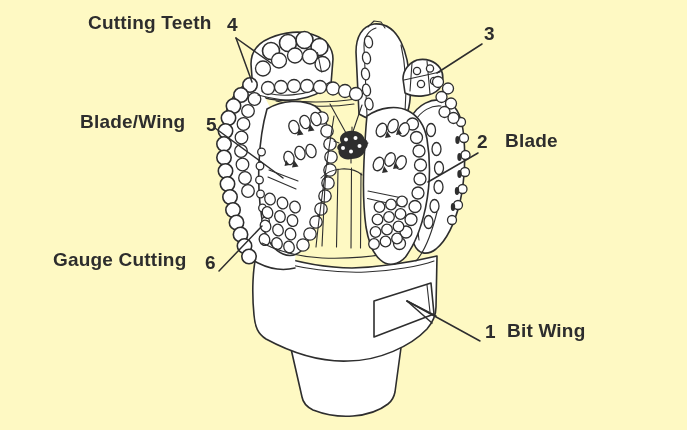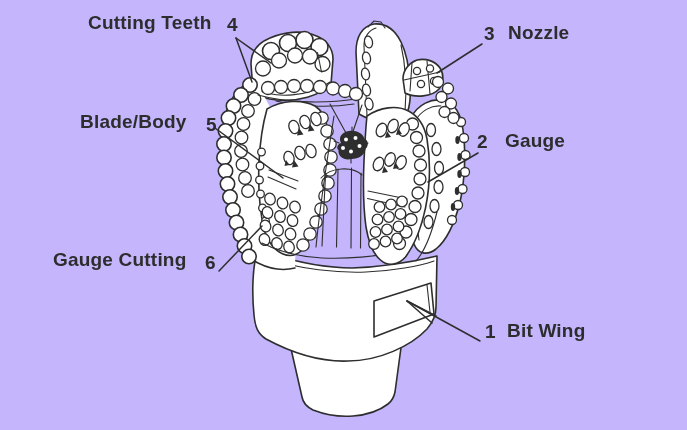"Cutting Teeth" .stage { background: #c4b5fd -> #fef9c3 }
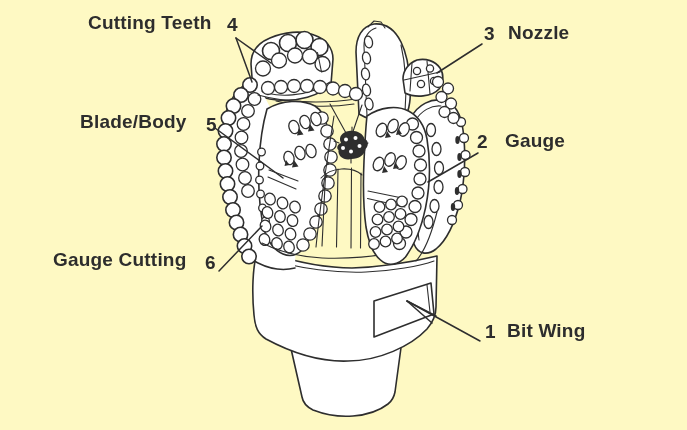"Nozzle" div.label { html: <div>Nozzle</div> -> none }
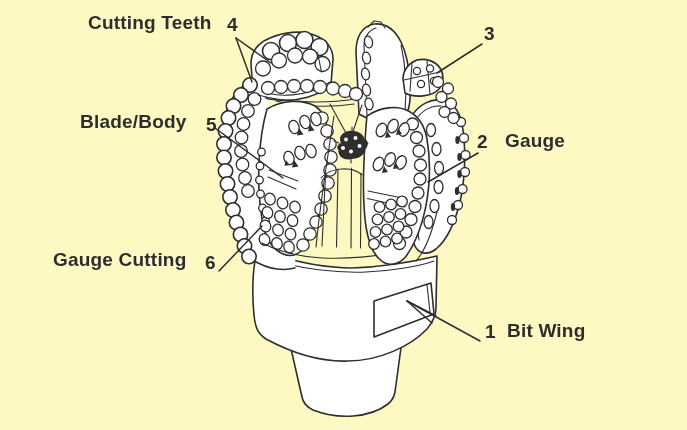"Blade/Body" div.label { text: Blade/Body -> Blade/Wing }
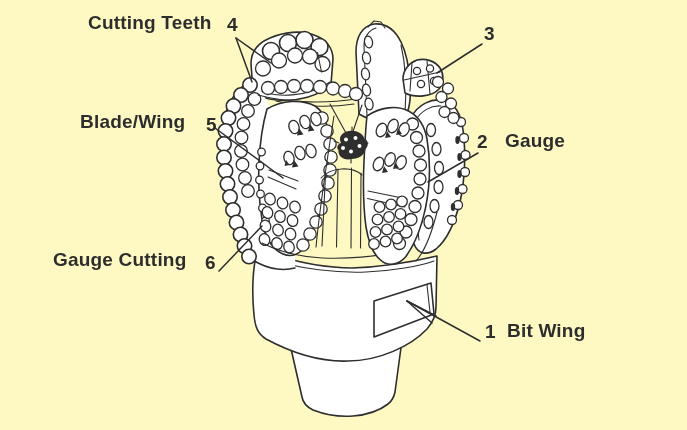"Gauge" div.label { text: Gauge -> Blade }
